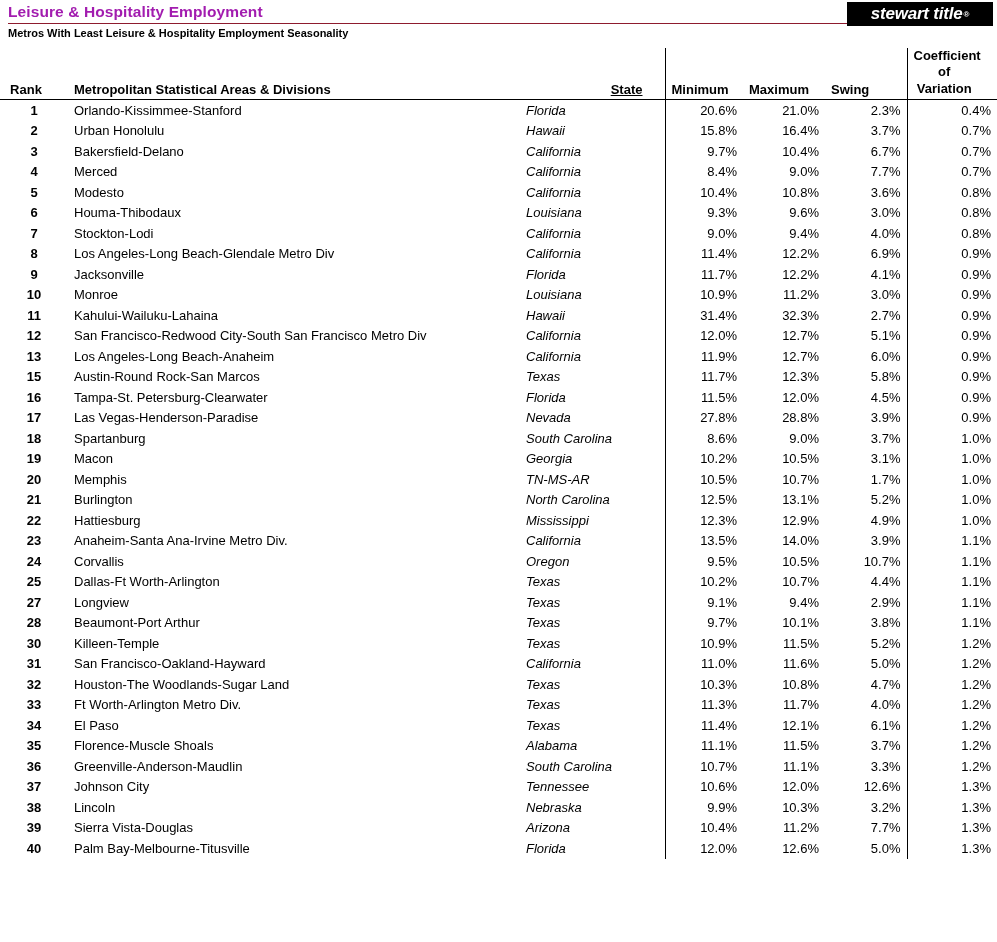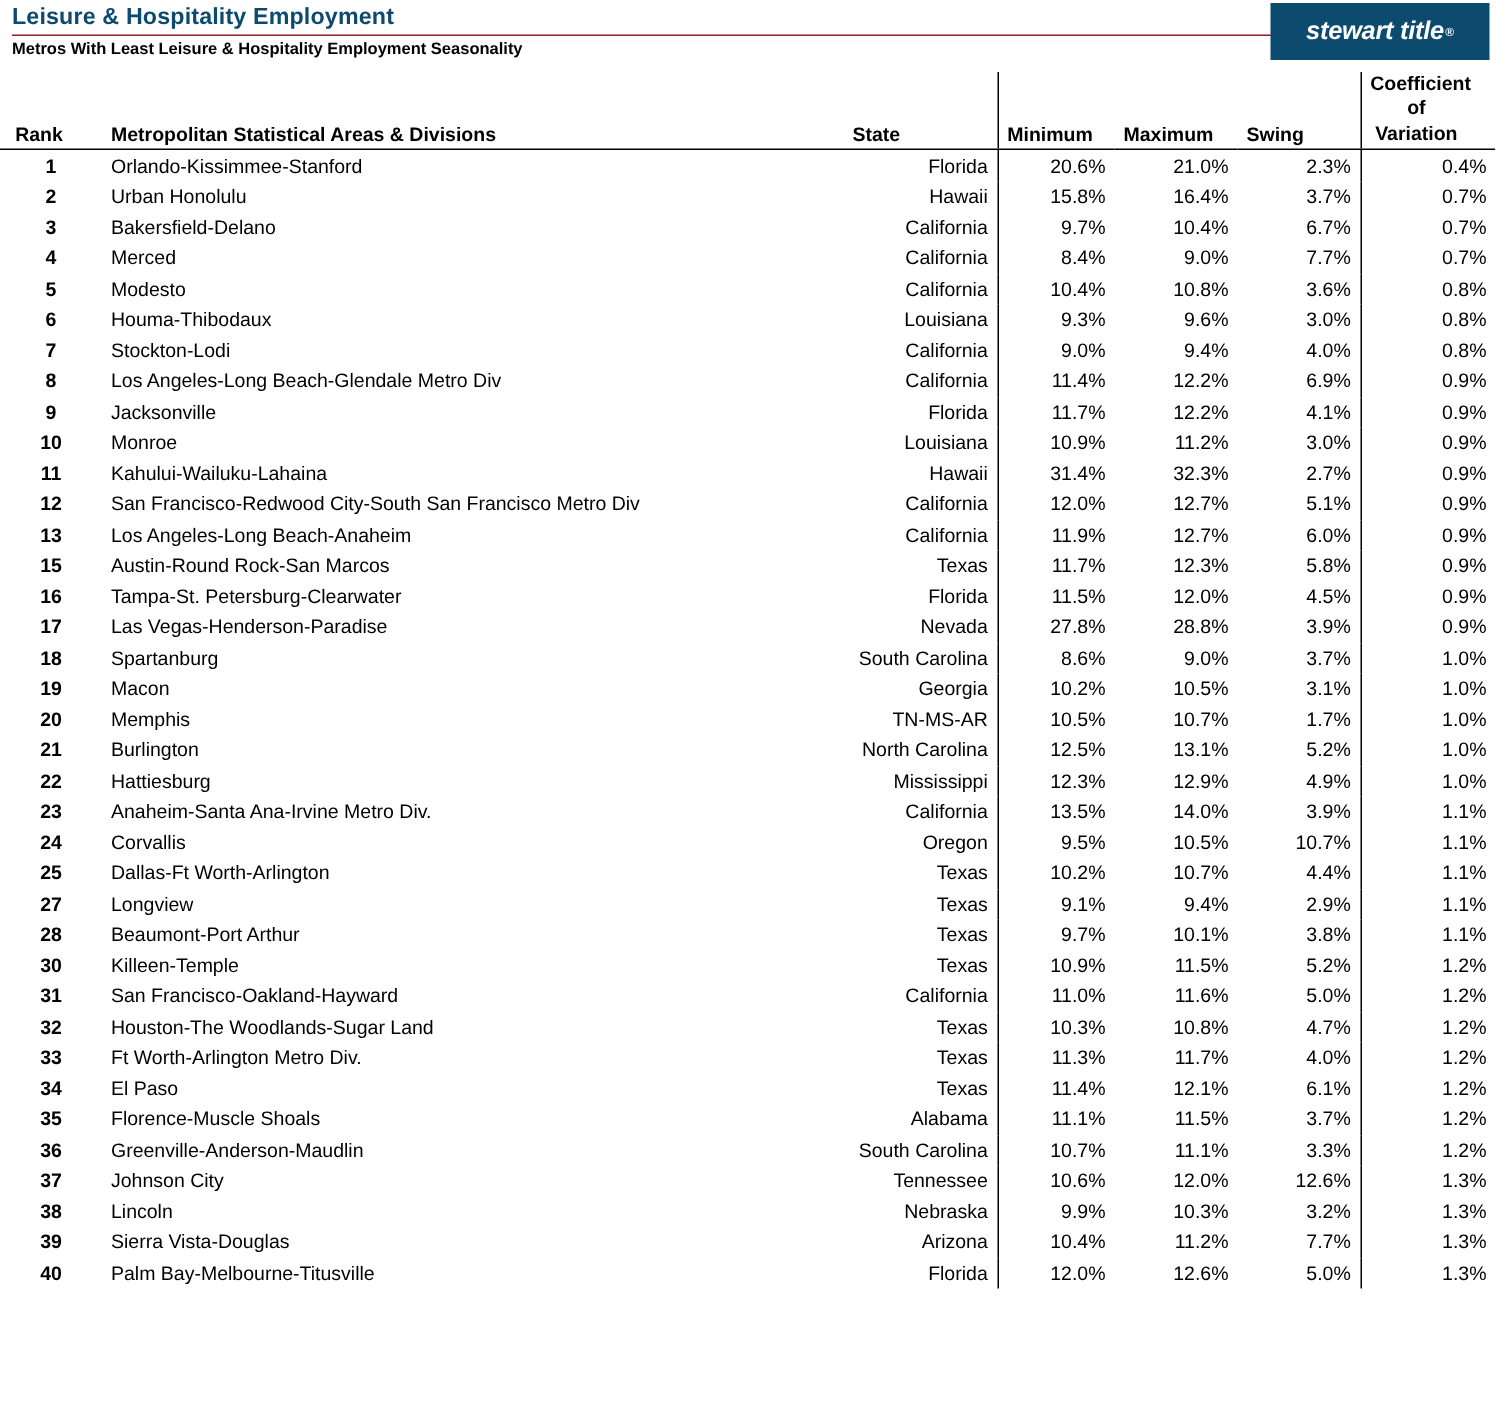"Leisure & Hospitality Employment" .title-main { color: #0c4a6e -> #a21caf }
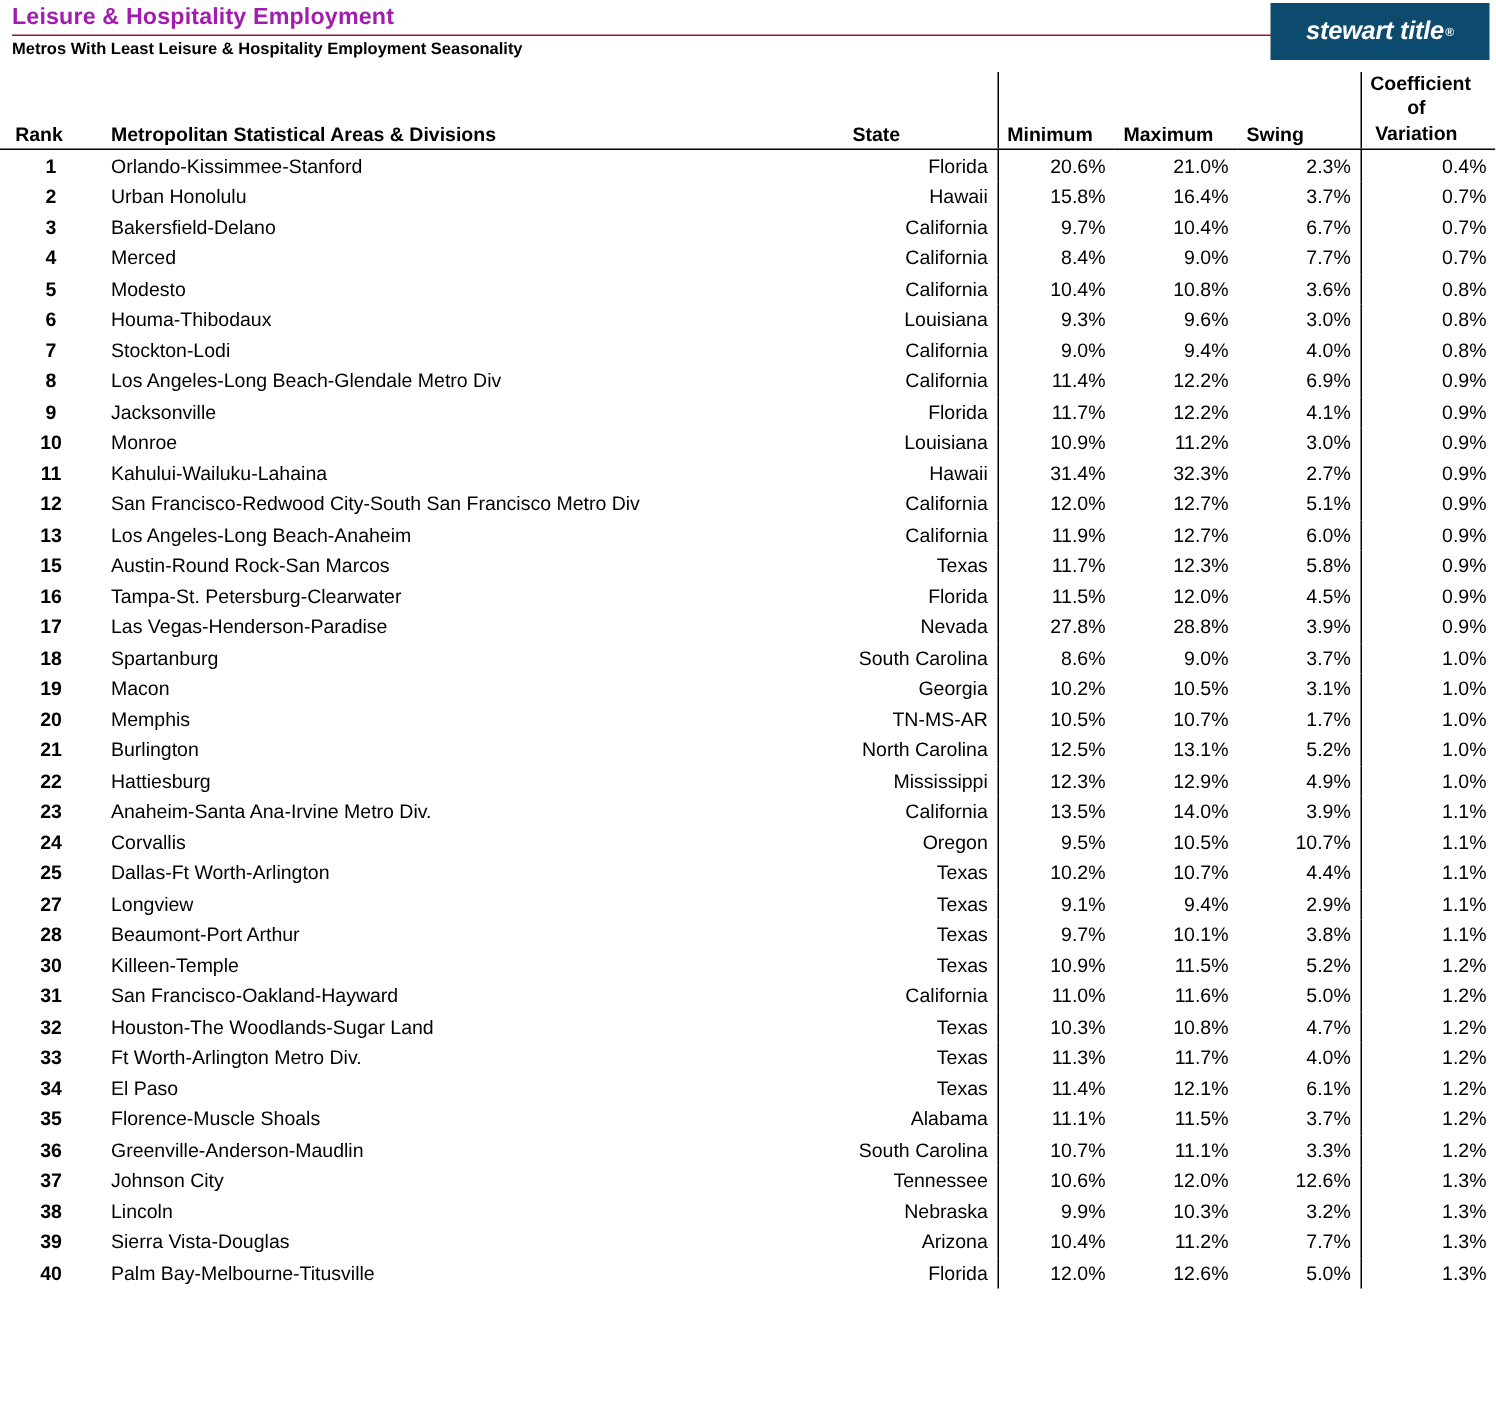"stewart title" .logo { background: #0c4a6e -> #000000; height: 38px -> 24px }
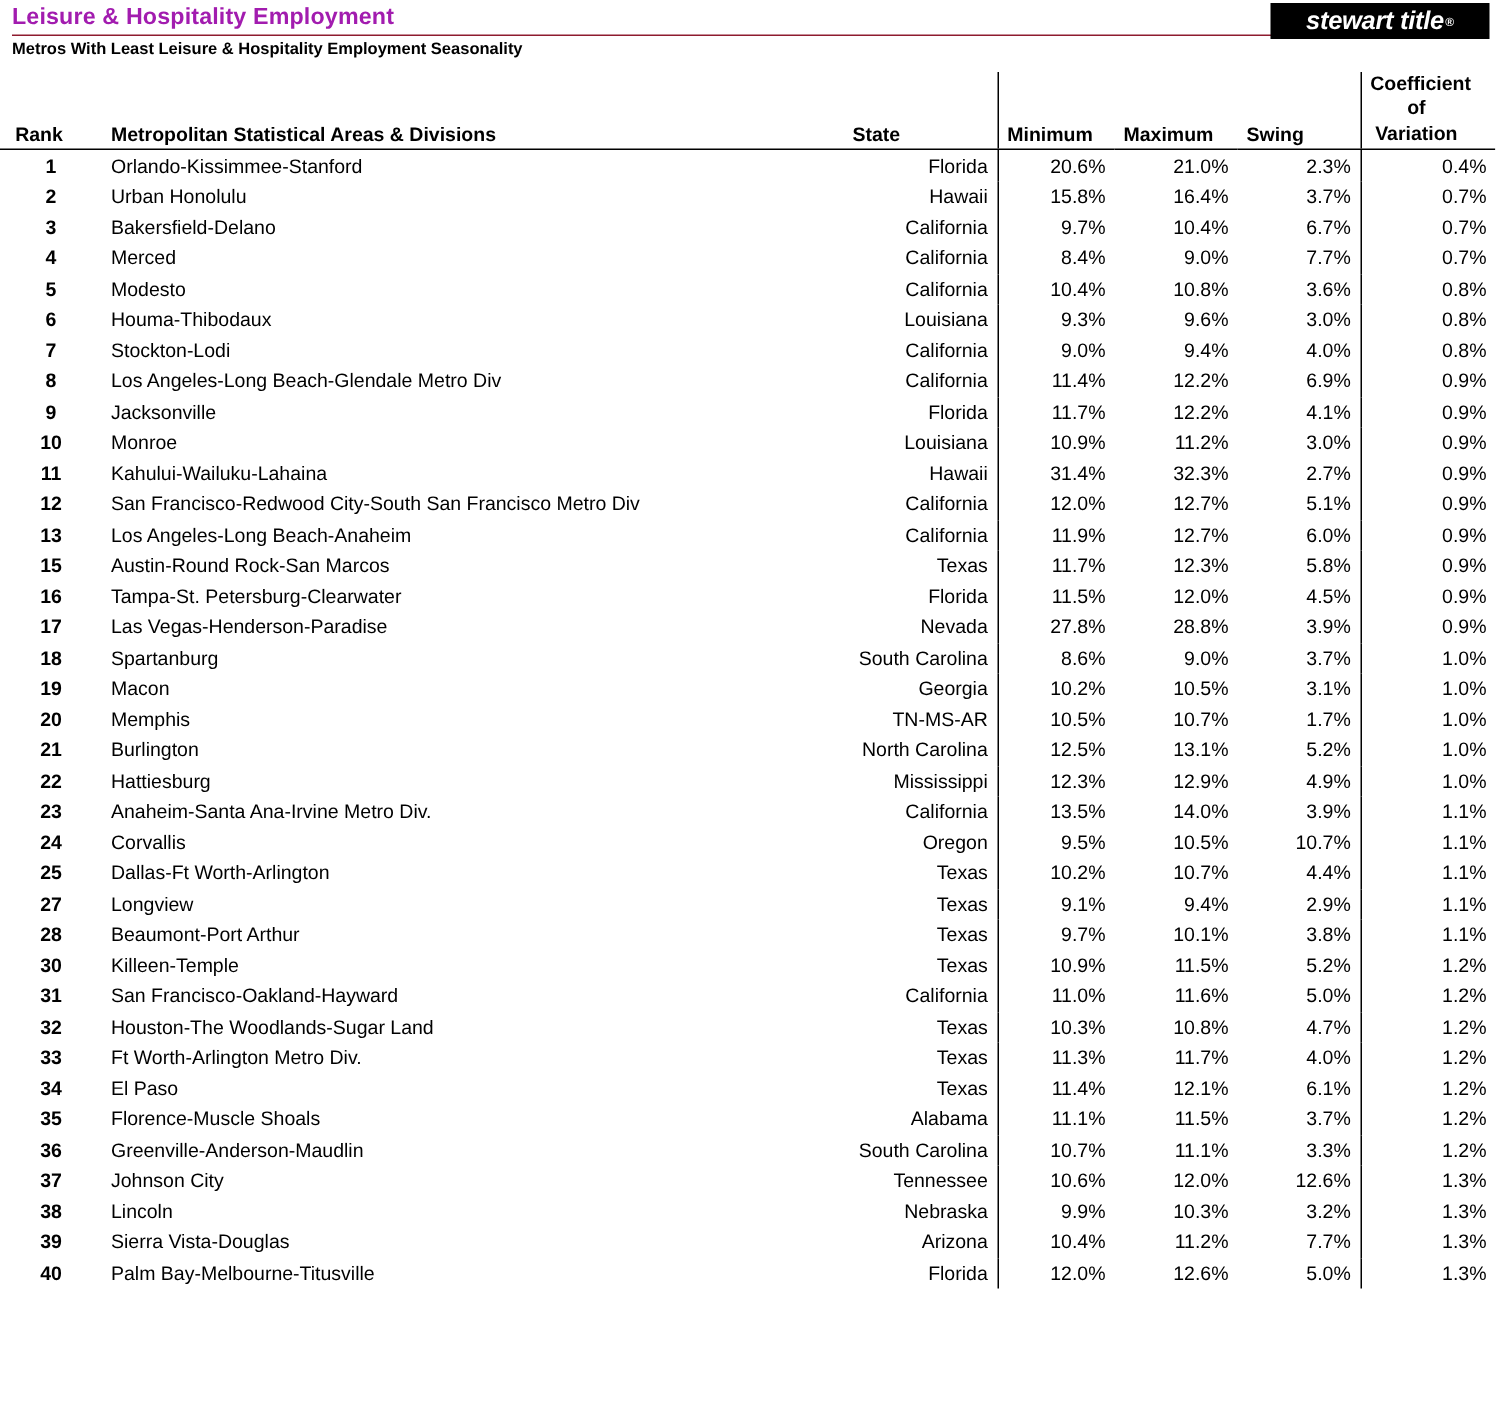"State" thead th.state-head { text-align: center -> right; text-decoration: none -> underline }
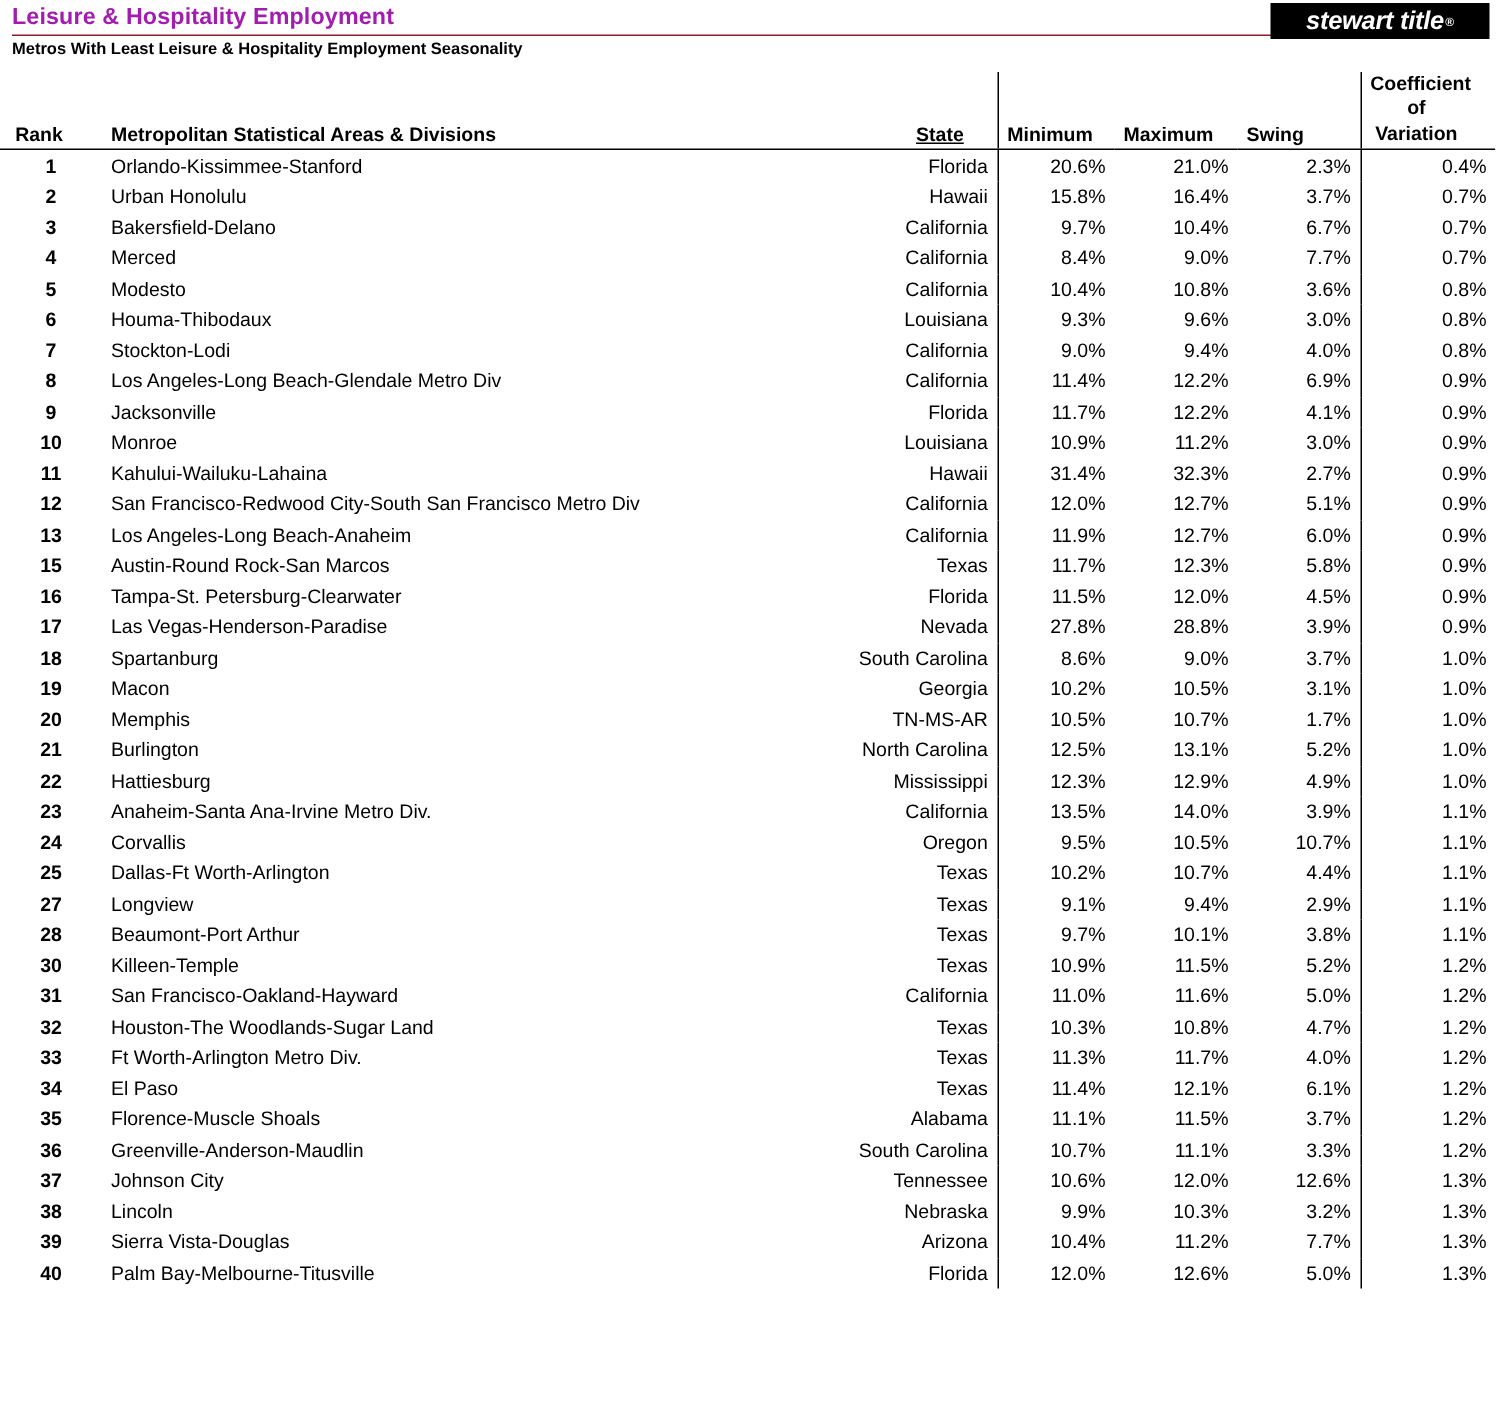"Florida" td.state { font-style: none -> italic; text-align: right -> left }
